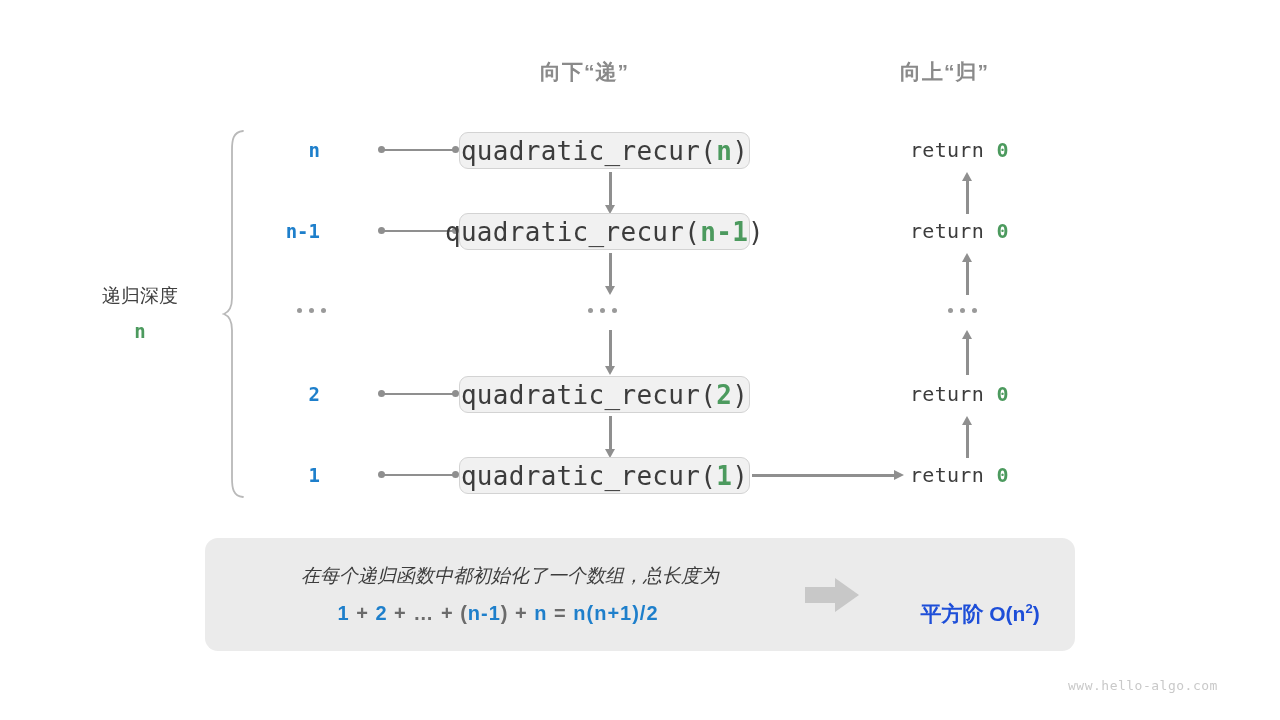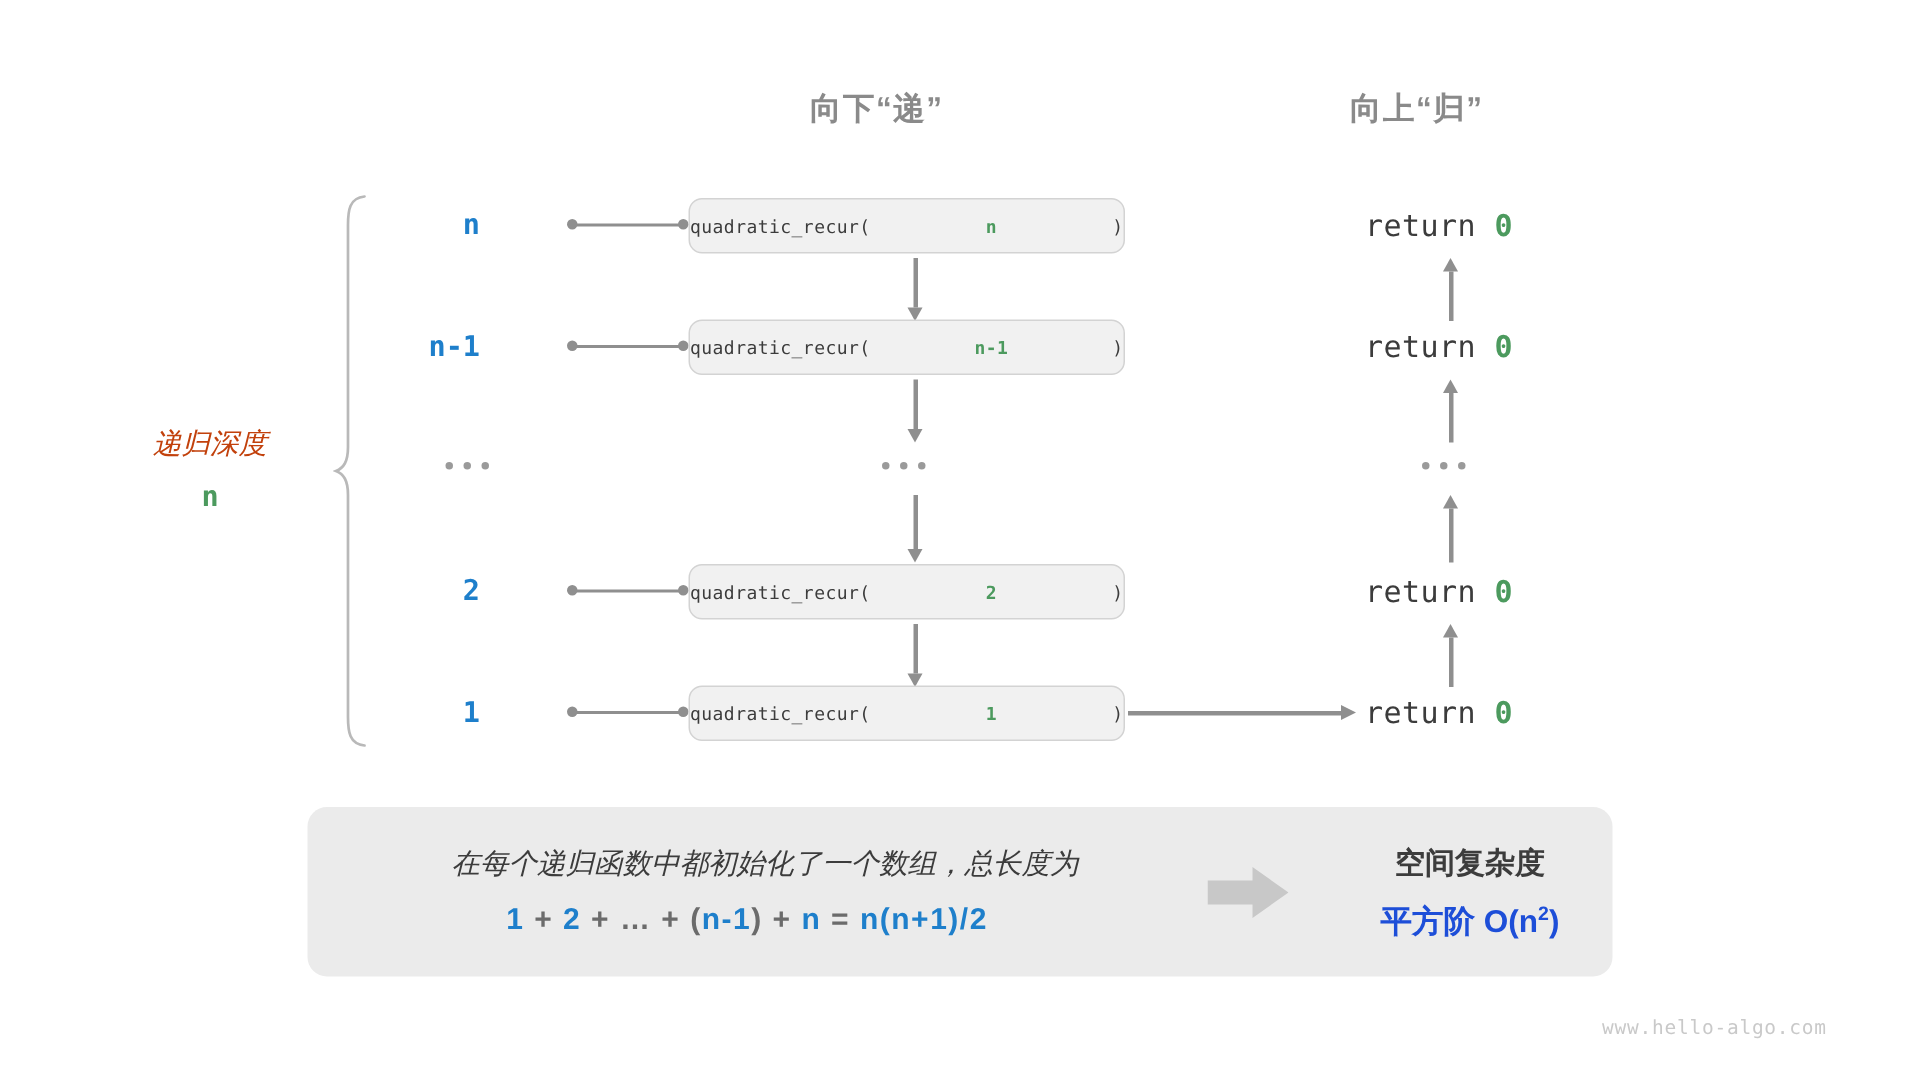"quadratic_recur(" .fn-box { font-size: 12px -> 26px; justify-content: space-between -> center }
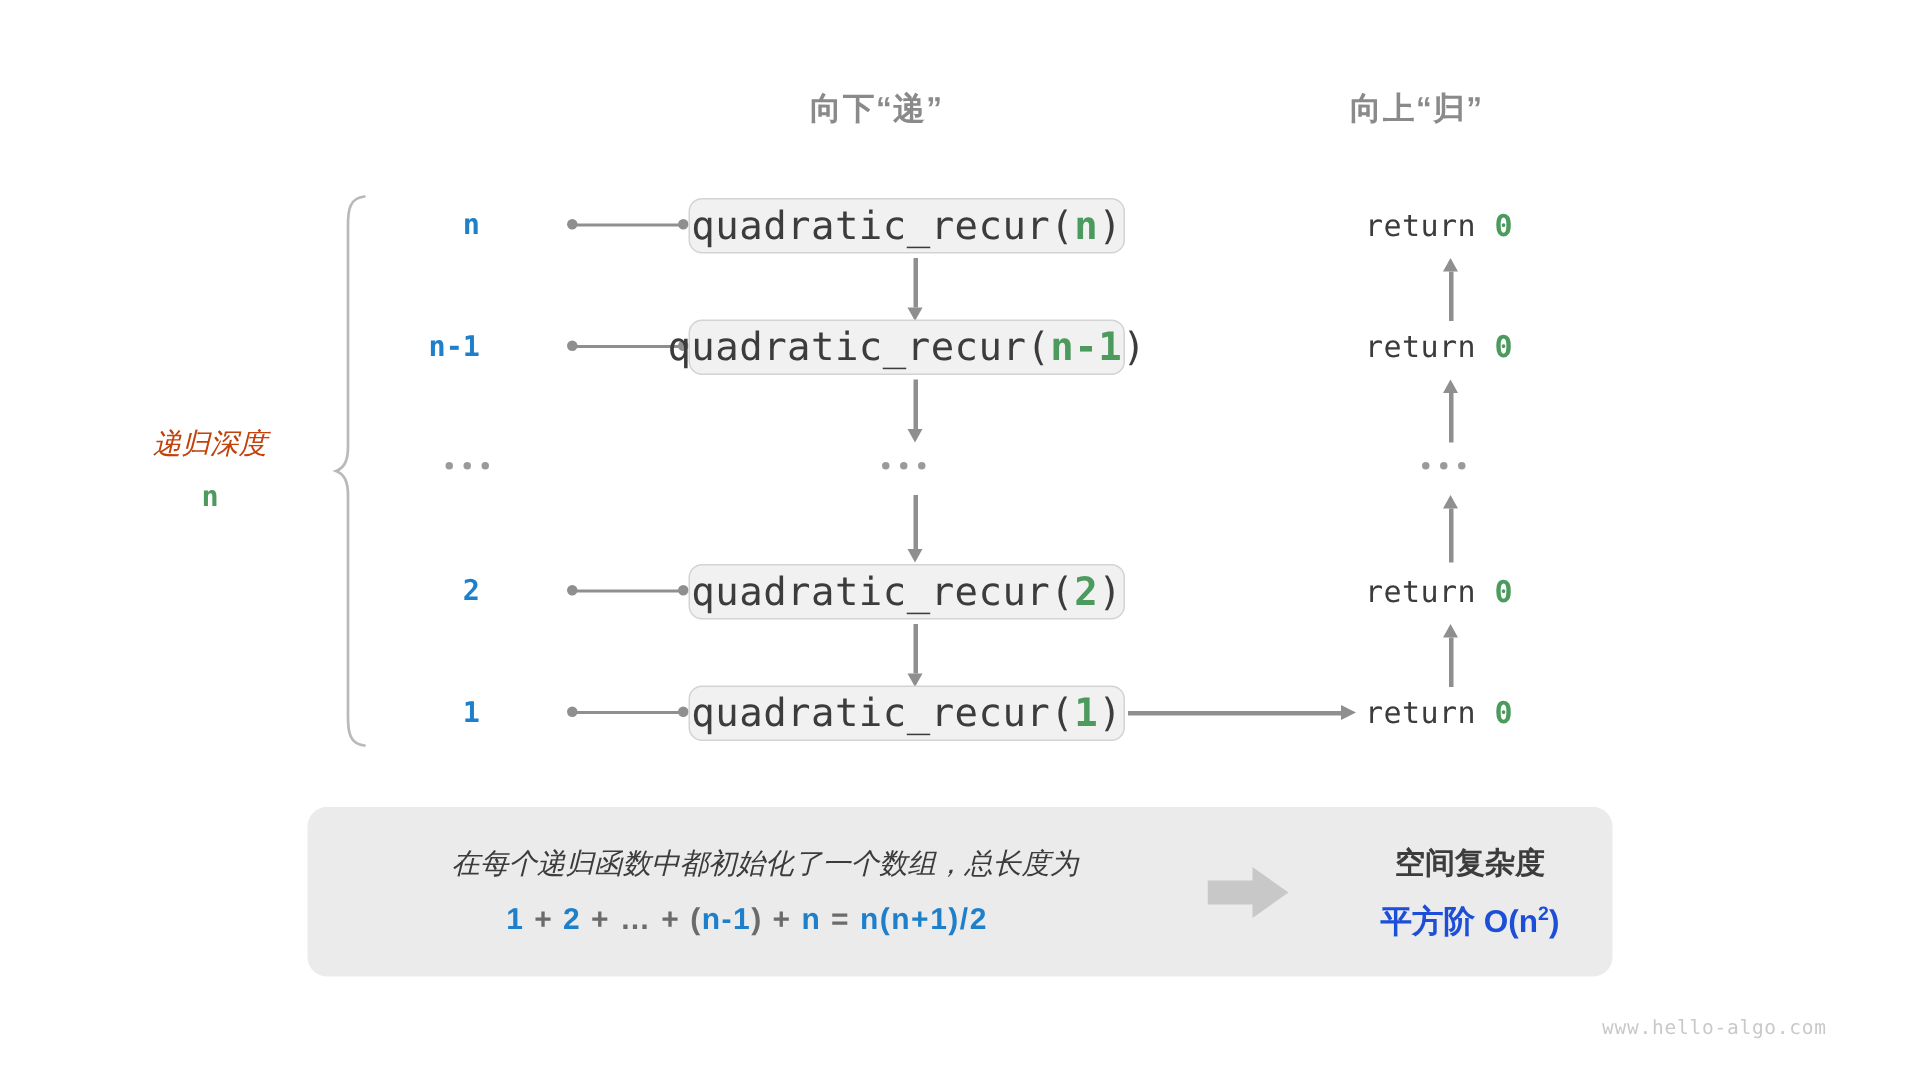"递归深度" .depth-label { color: #c2410c -> #404040; font-style: italic -> none }
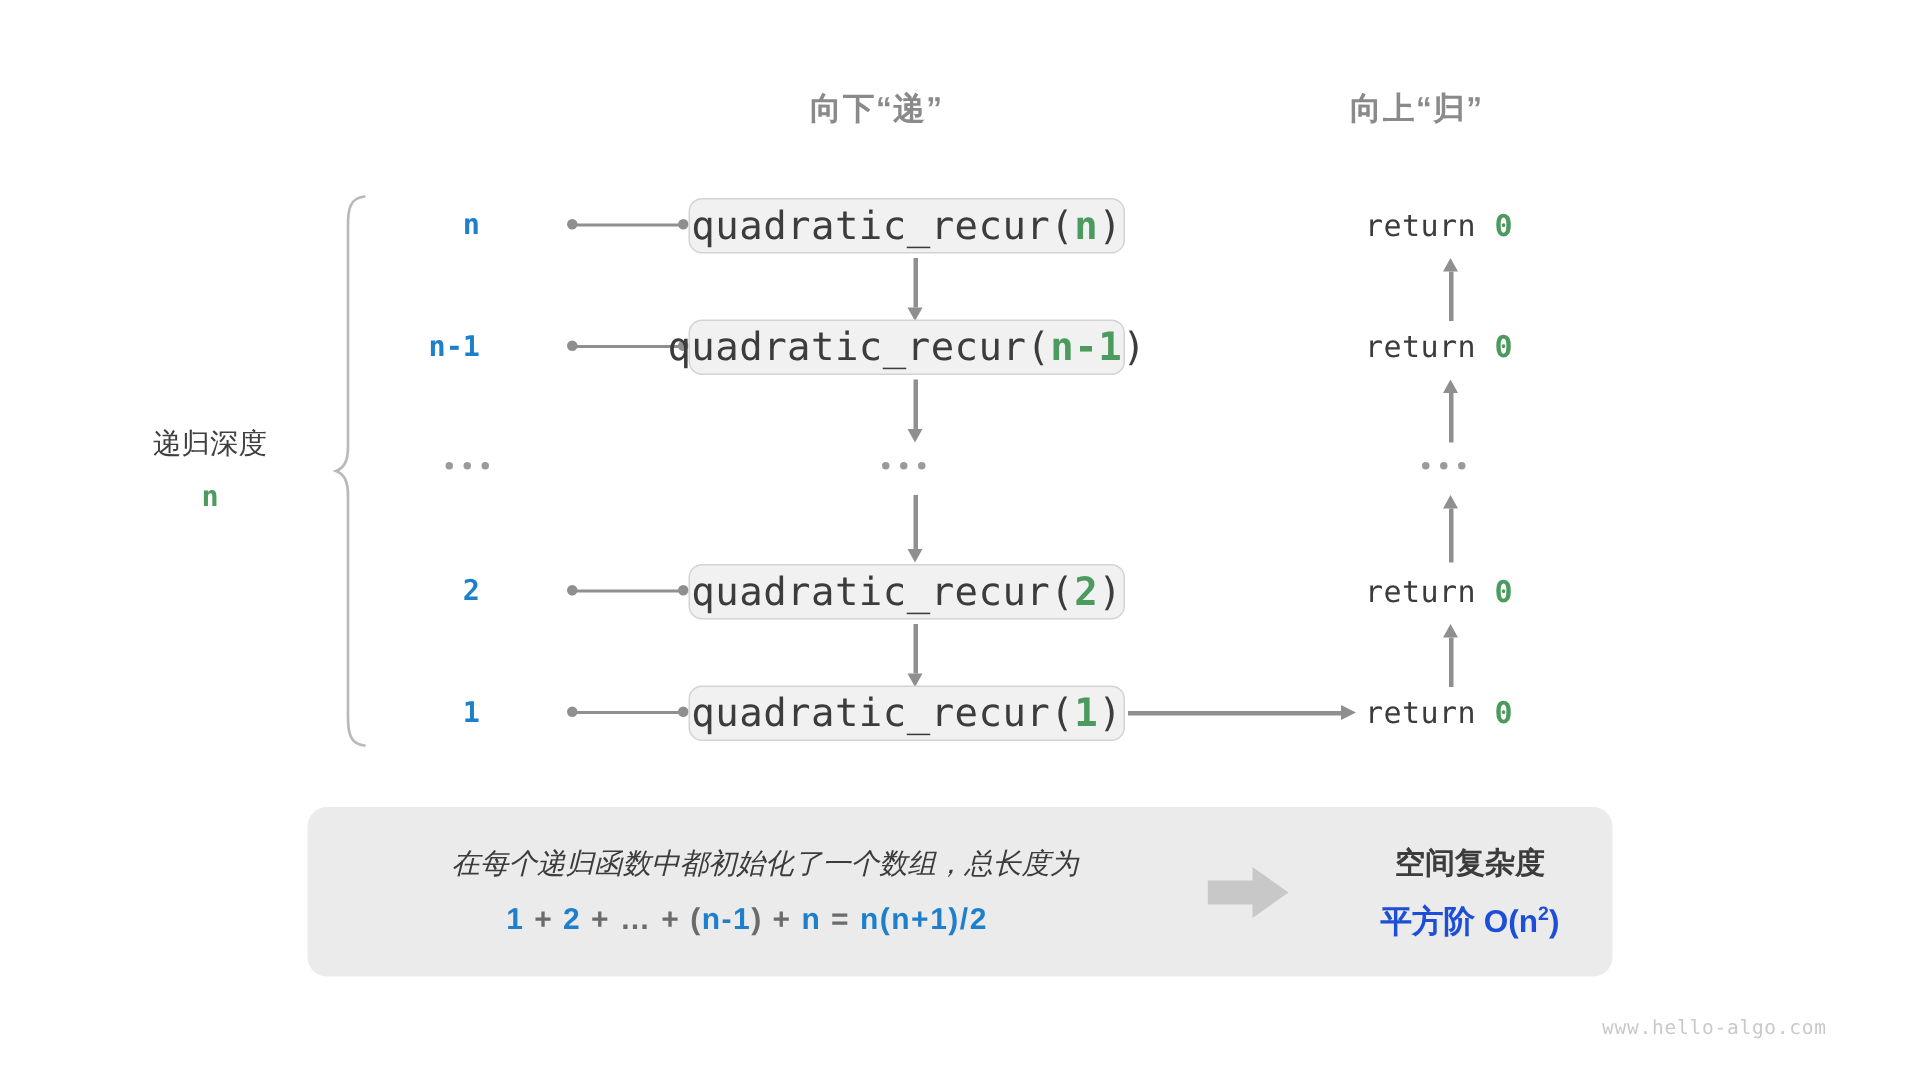"空间复杂度" div.abs { html: <div>空间复杂度</div> -> none }
